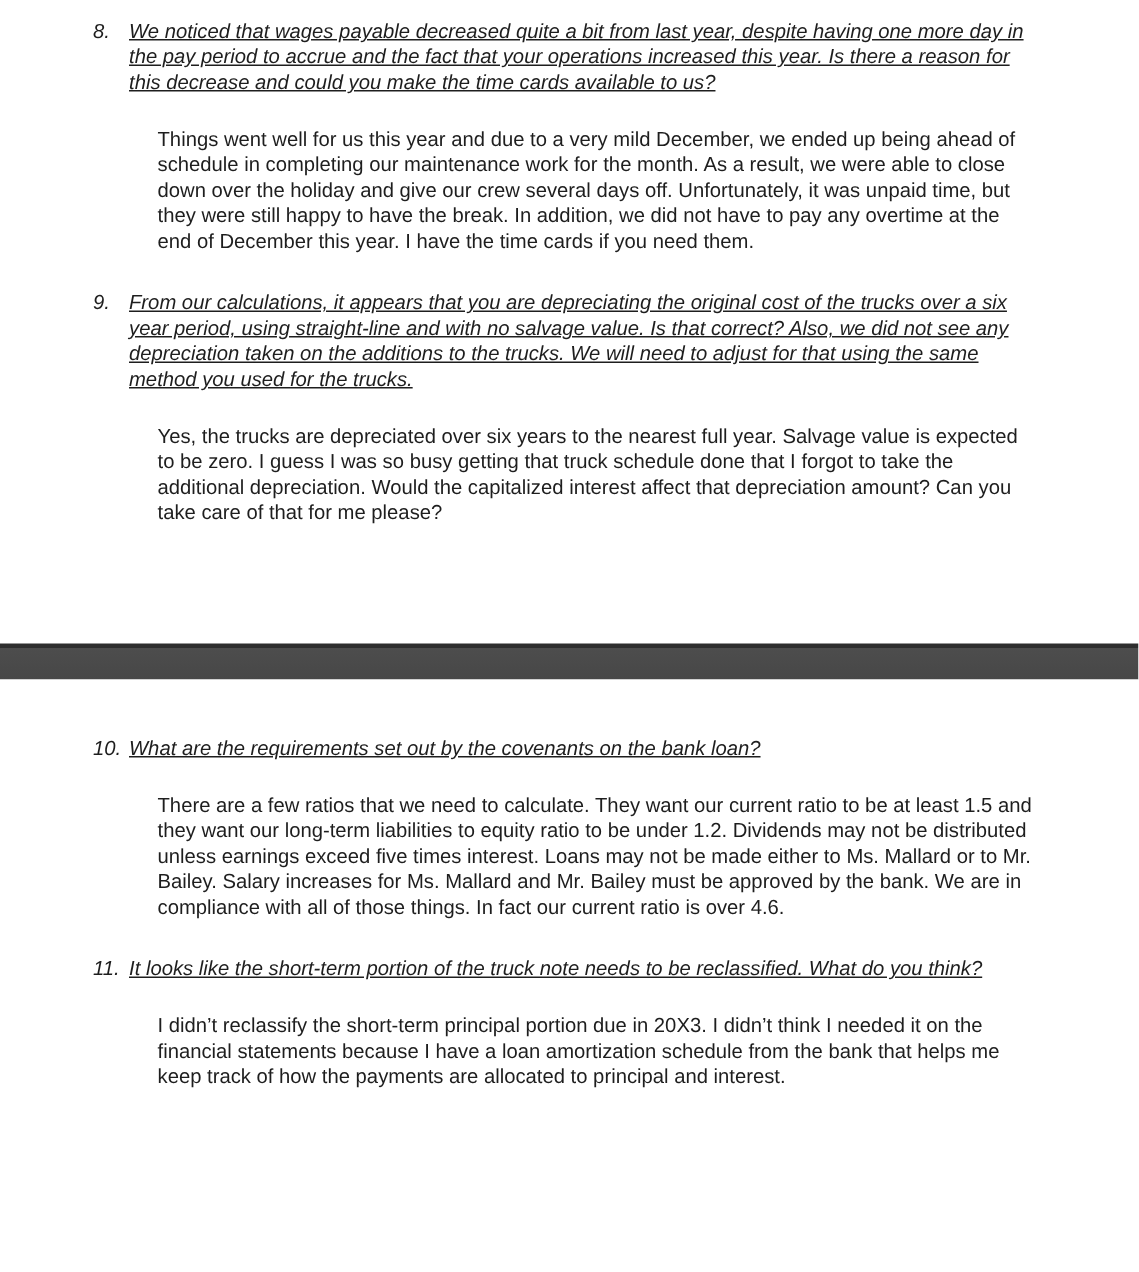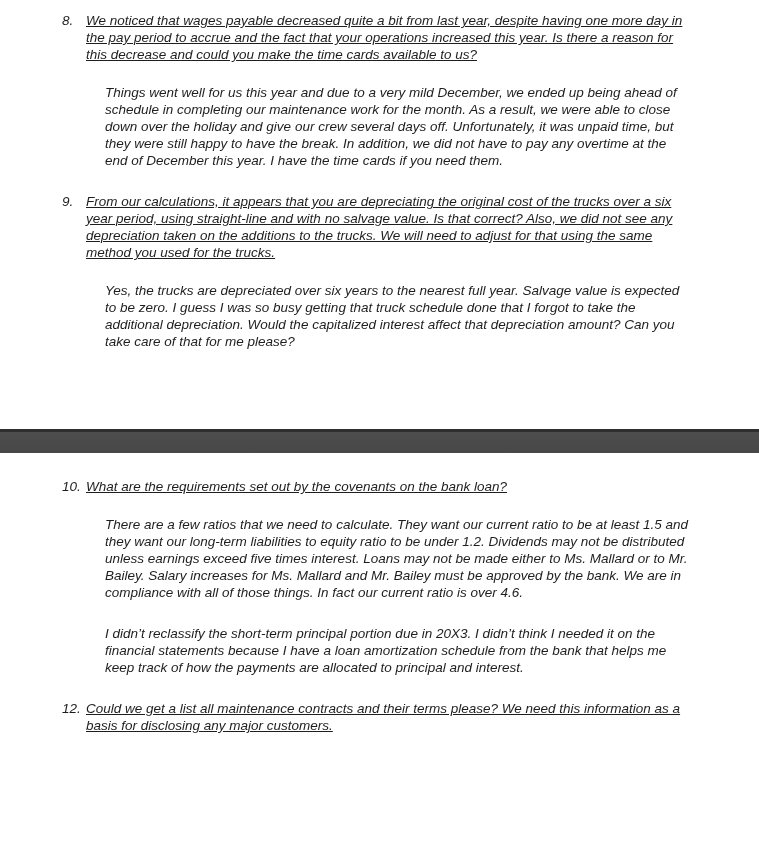"Things went well for us" .answer { font-style: italic -> none }
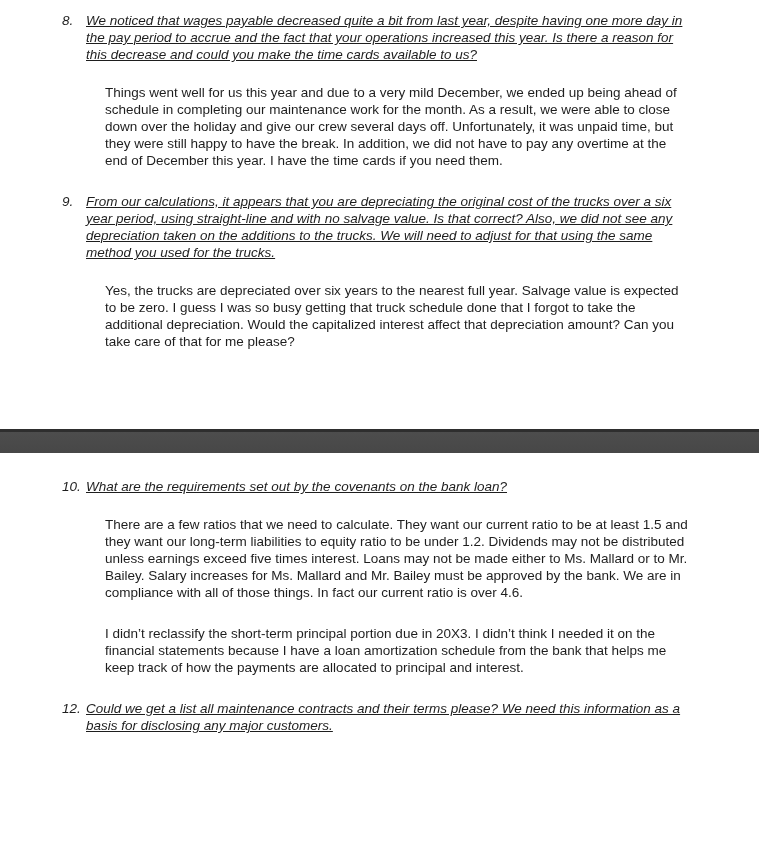"10." .page-2 { padding-top: 25px -> 37px }
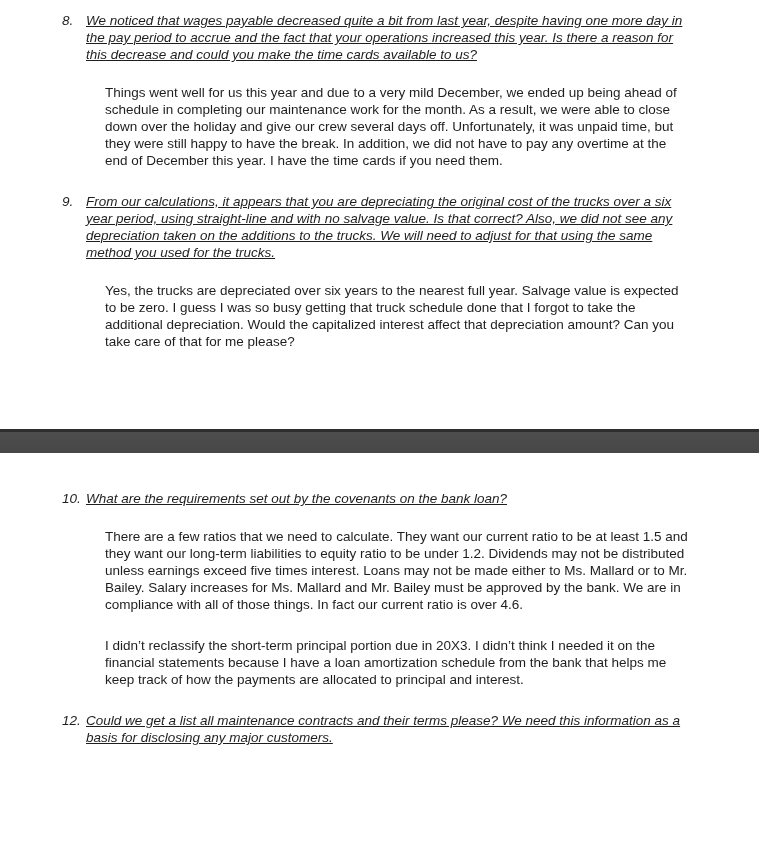"11." div.question { html: none -> <div> <span>11.</span> <span>It looks like the short-term portion of the truck note needs to be reclassified. What do you think?</span> </div> }
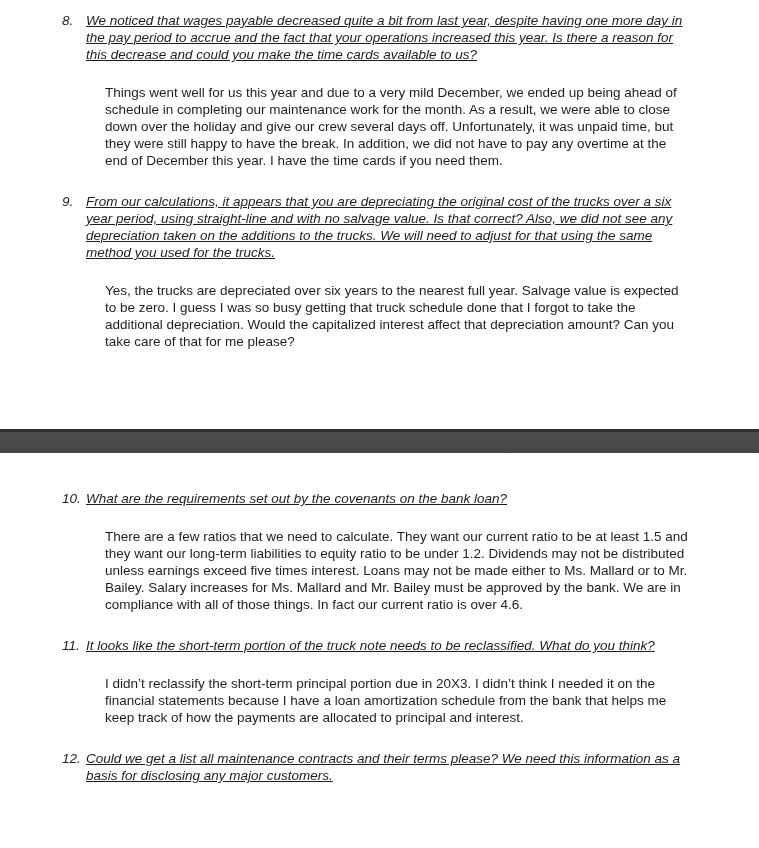"12." div.question { html: <div> <span>12.</span> <span>Could we get a list all maintenance contracts and their terms please? We need this information as a basis for disclosing any major customers.</span> </div> -> none }
